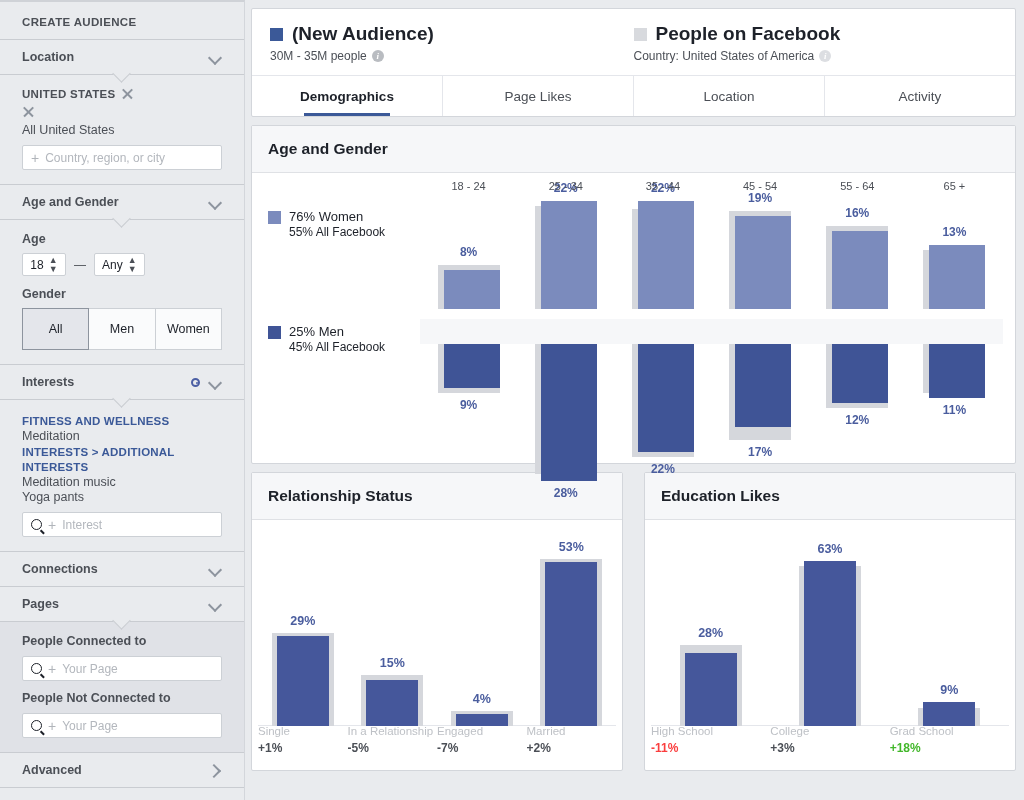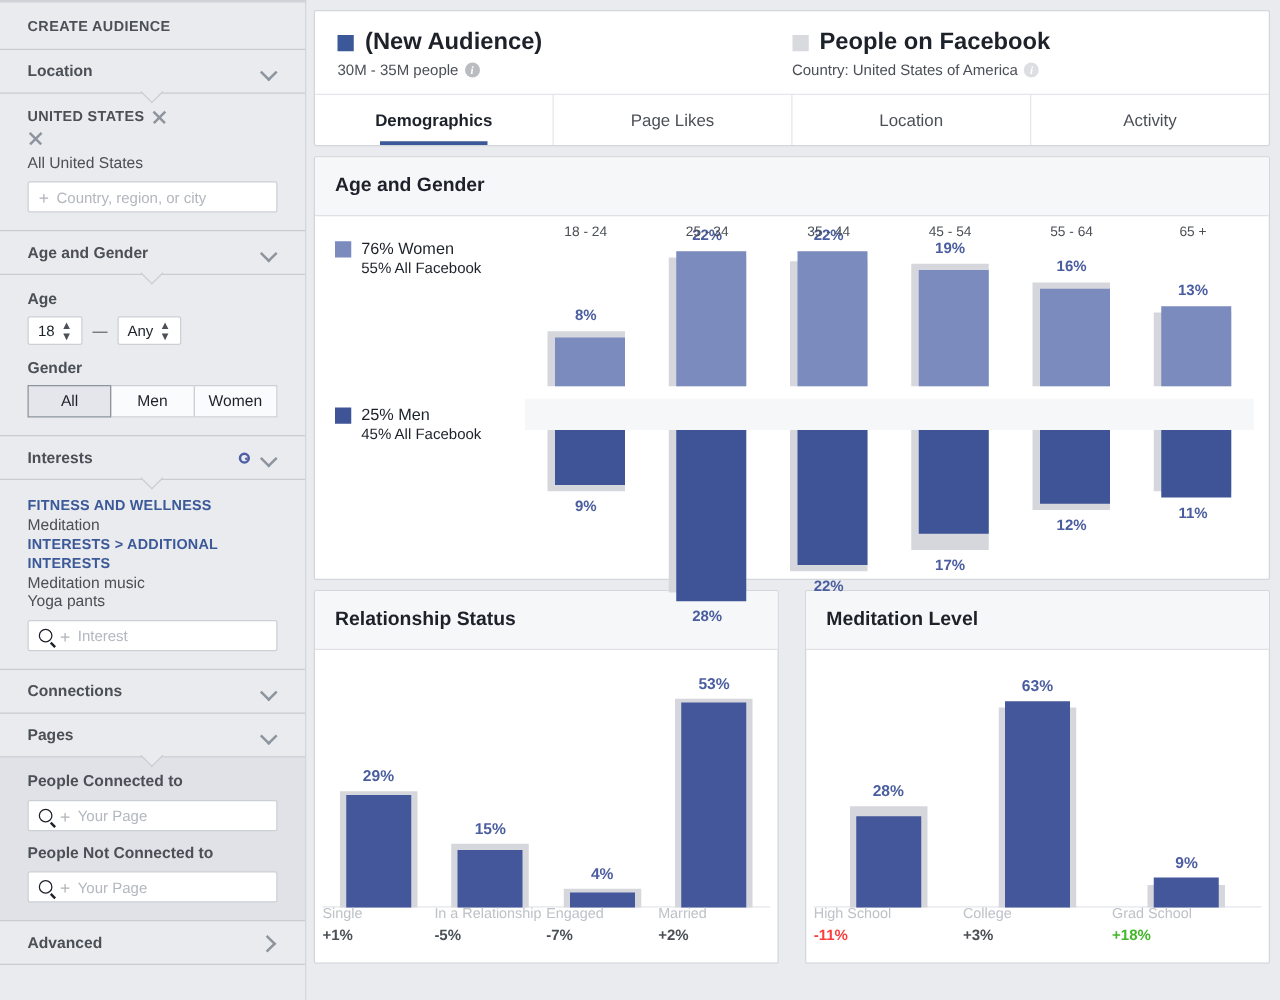"76% Women" .legend.women { top: 18px -> 36px }
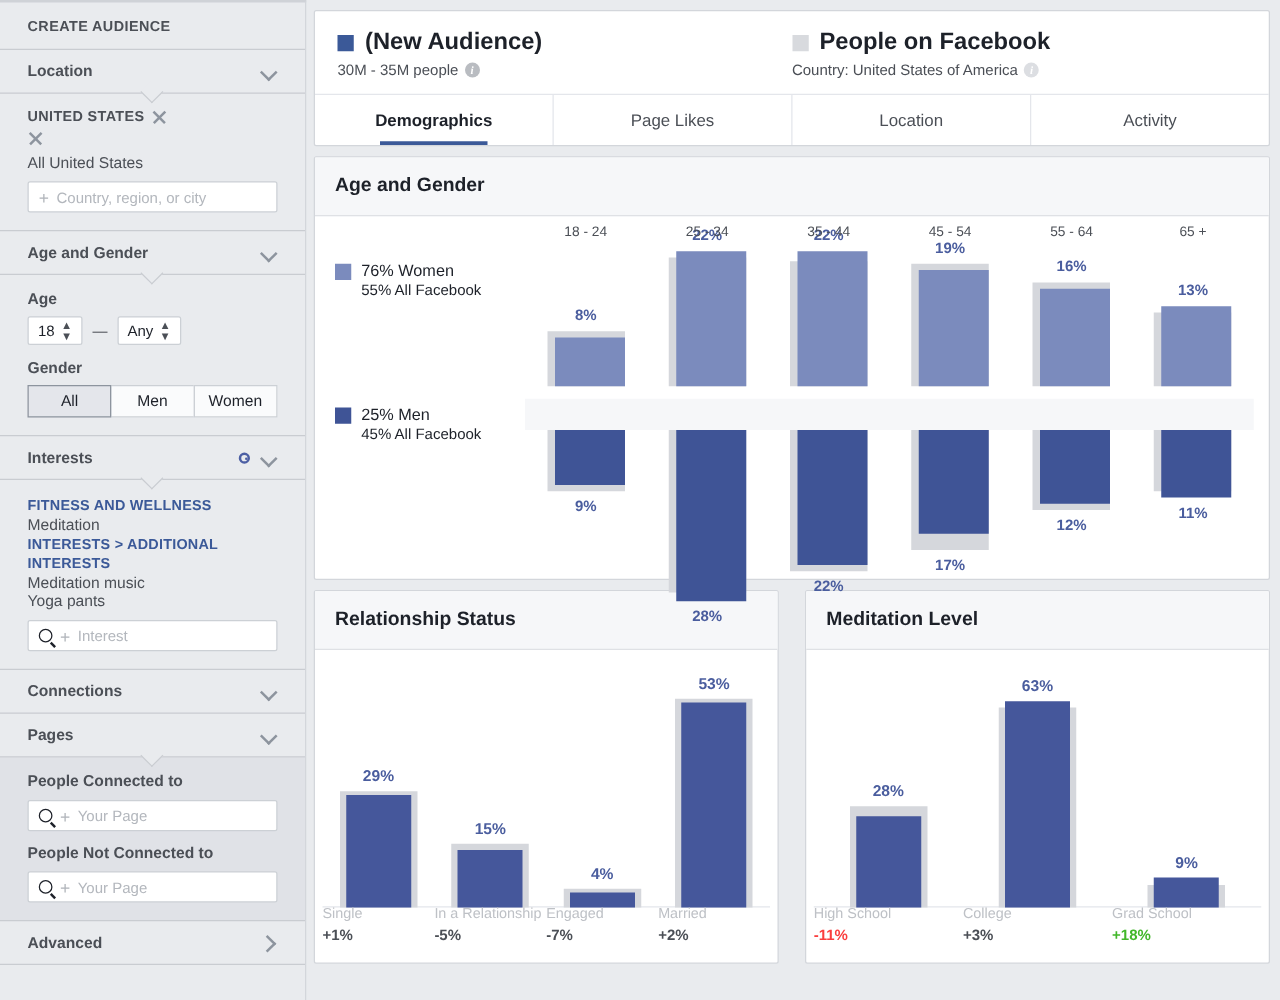"All" .seg > div { height: 26px -> 42px }
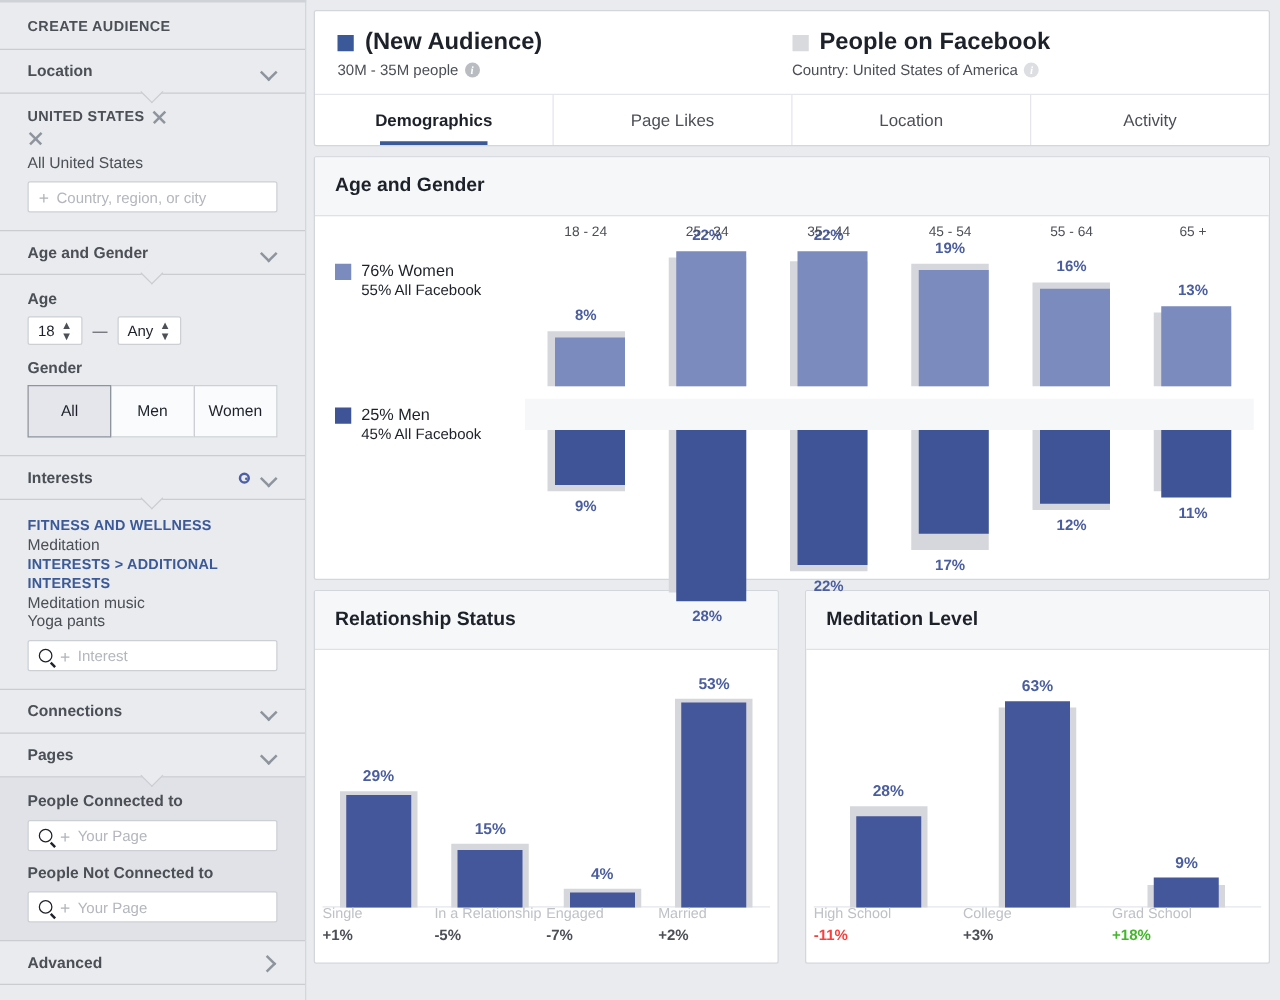"Meditation Level" div.card-head { text: Meditation Level -> Education Likes }
